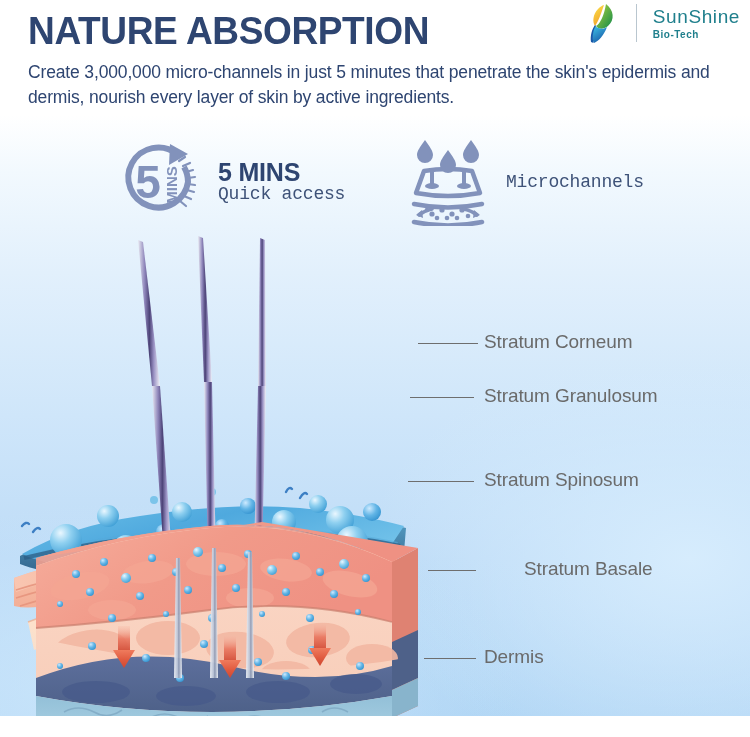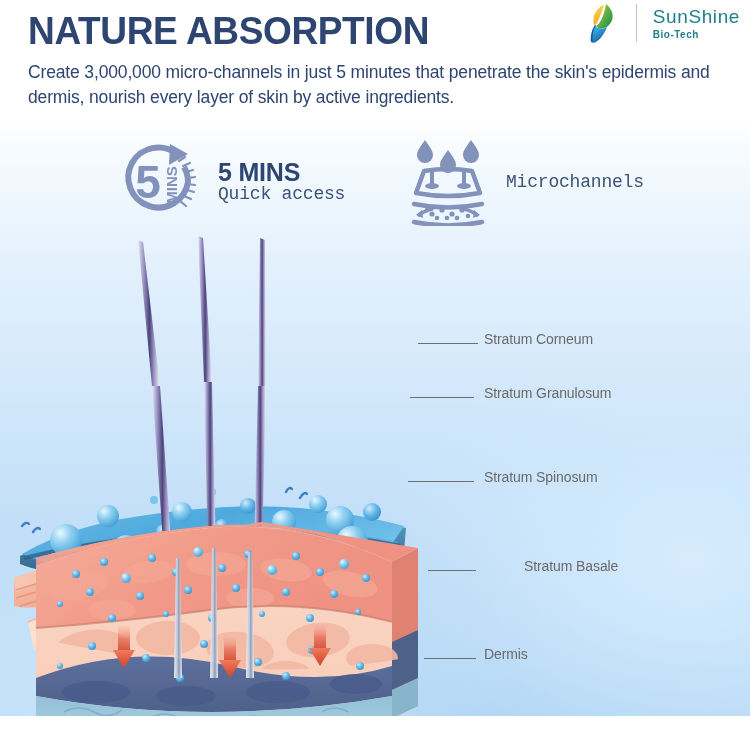"Stratum Corneum" .layer-label { font-size: 14px -> 19px }
